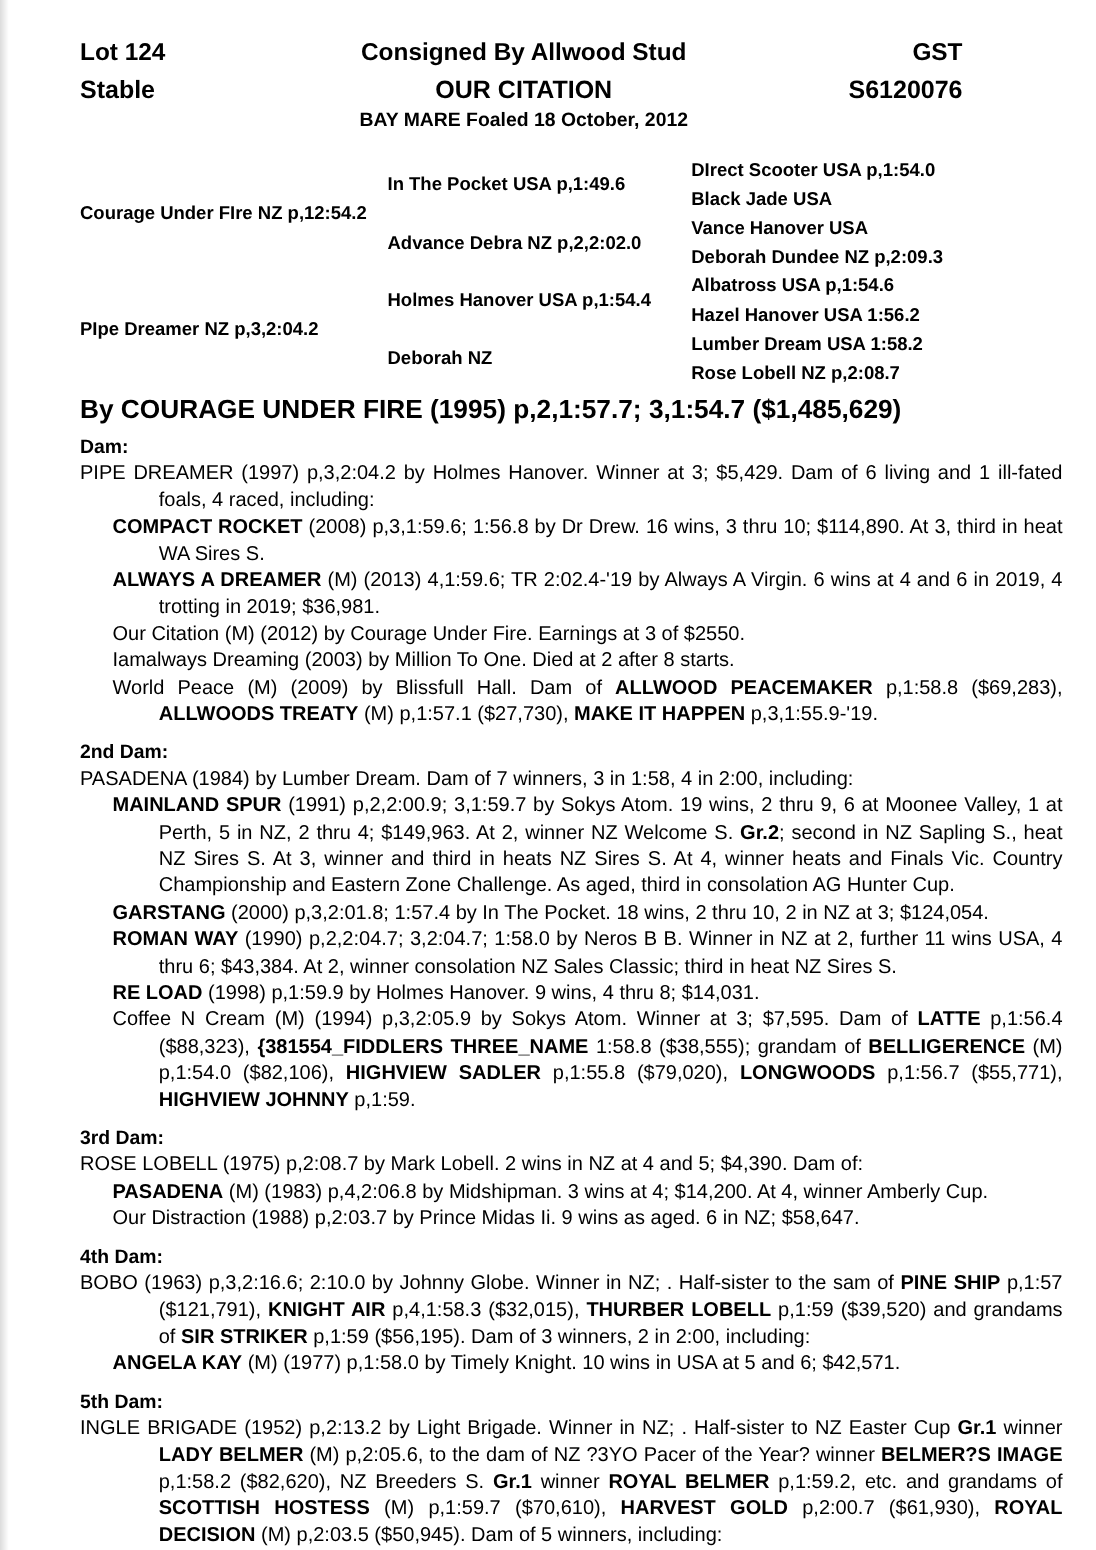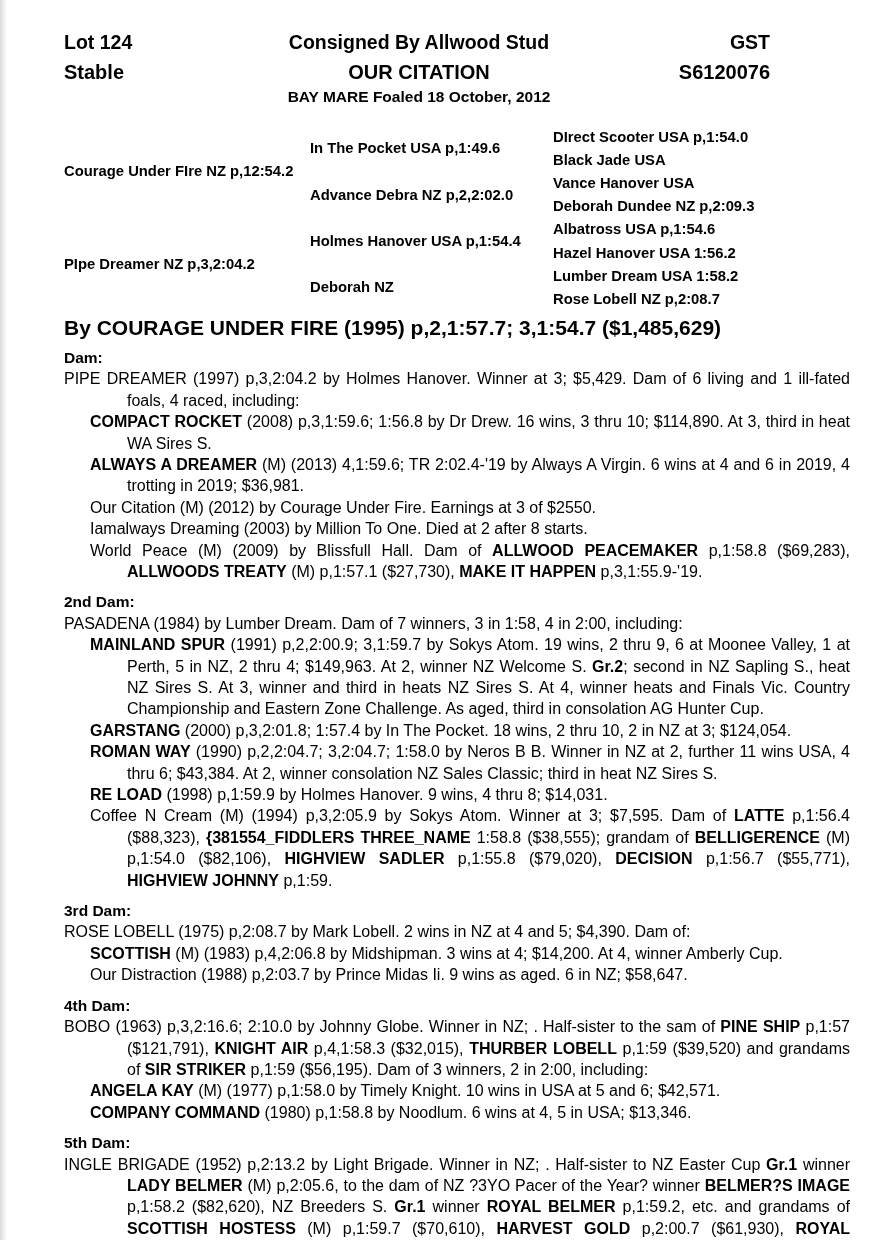"DECISION" b { text: DECISION -> LONGWOODS }
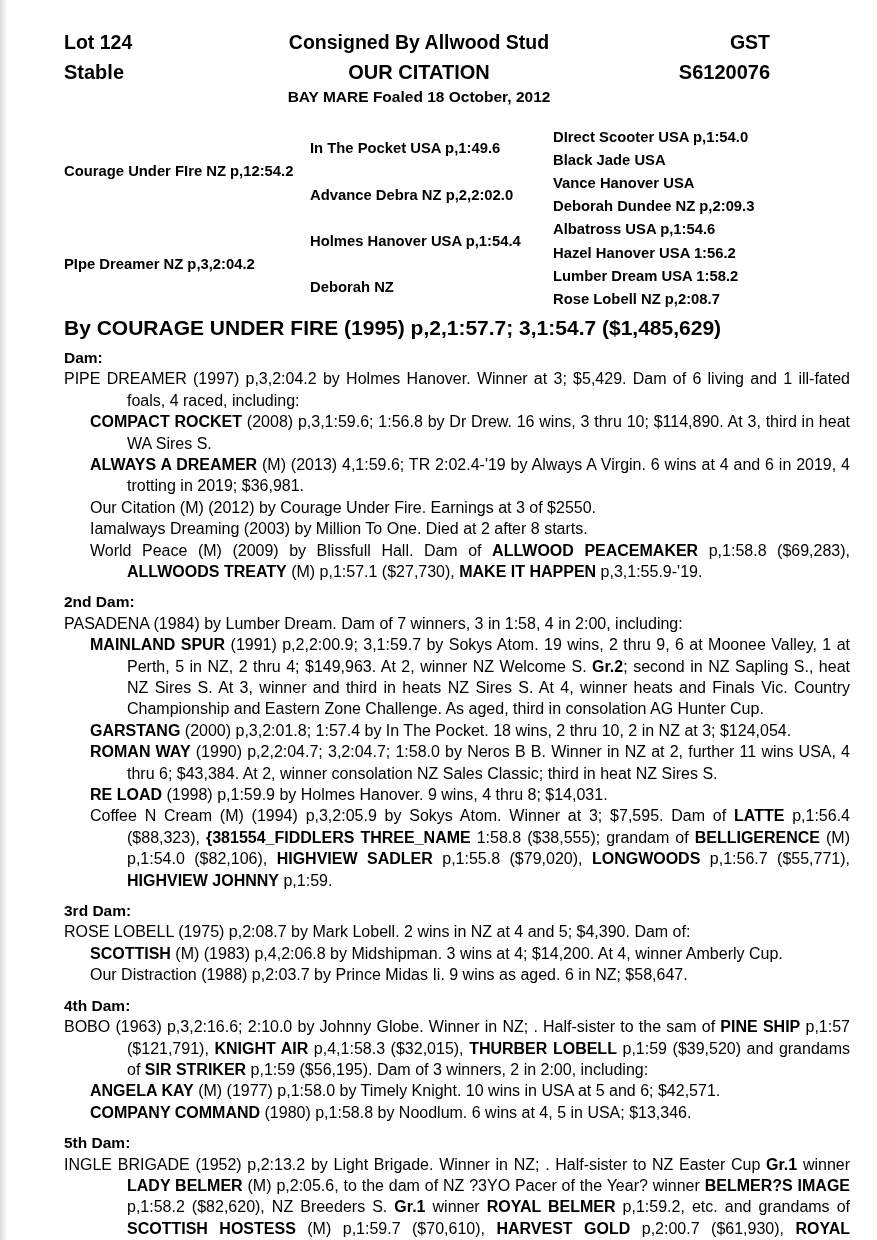"SCOTTISH" b { text: SCOTTISH -> PASADENA }
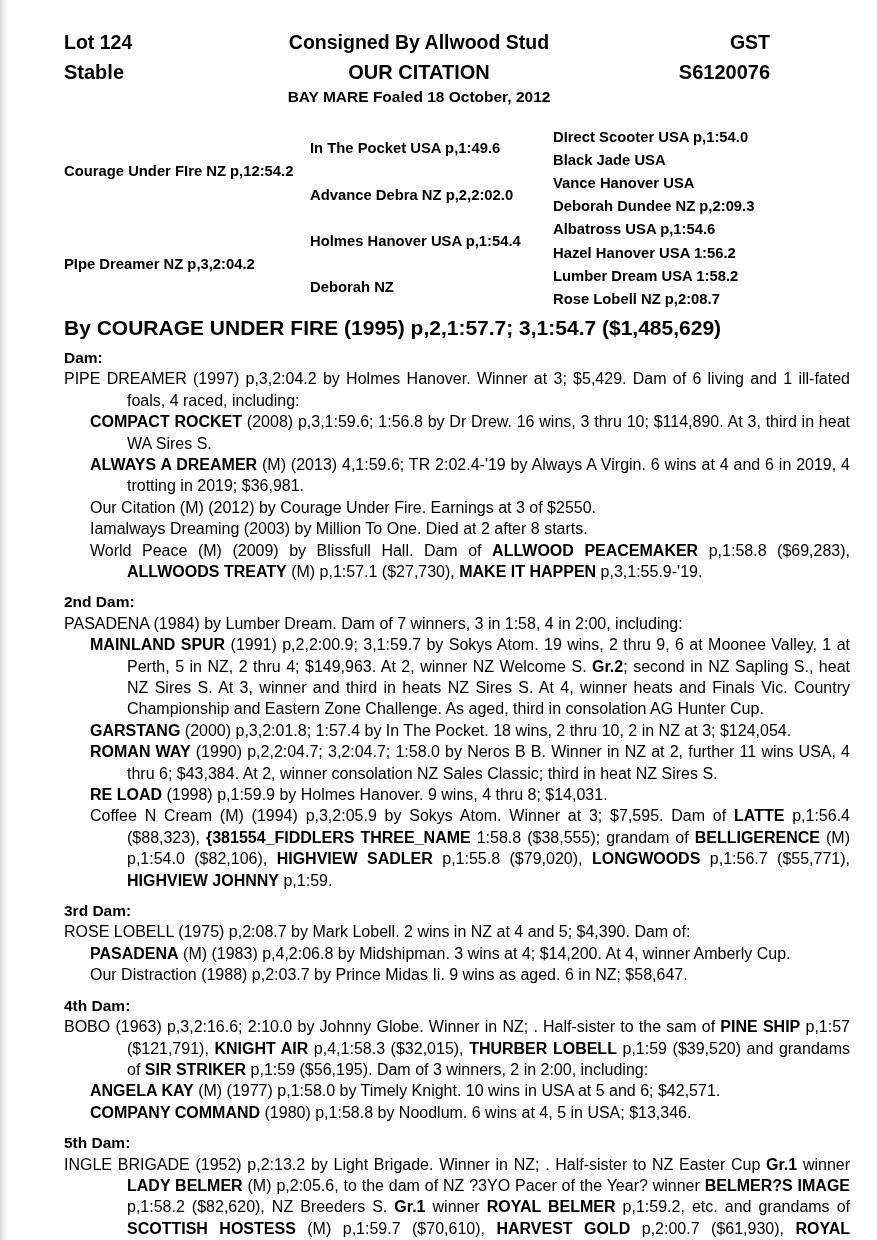"COMPANY COMMAND (1980) p,1:58.8 by" div.para { html: <div><b>COMPANY COMMAND</b> (1980) p,1:58.8 by Noodlum. 6 wins at 4, 5 in USA; $13,346.</div> -> none }
